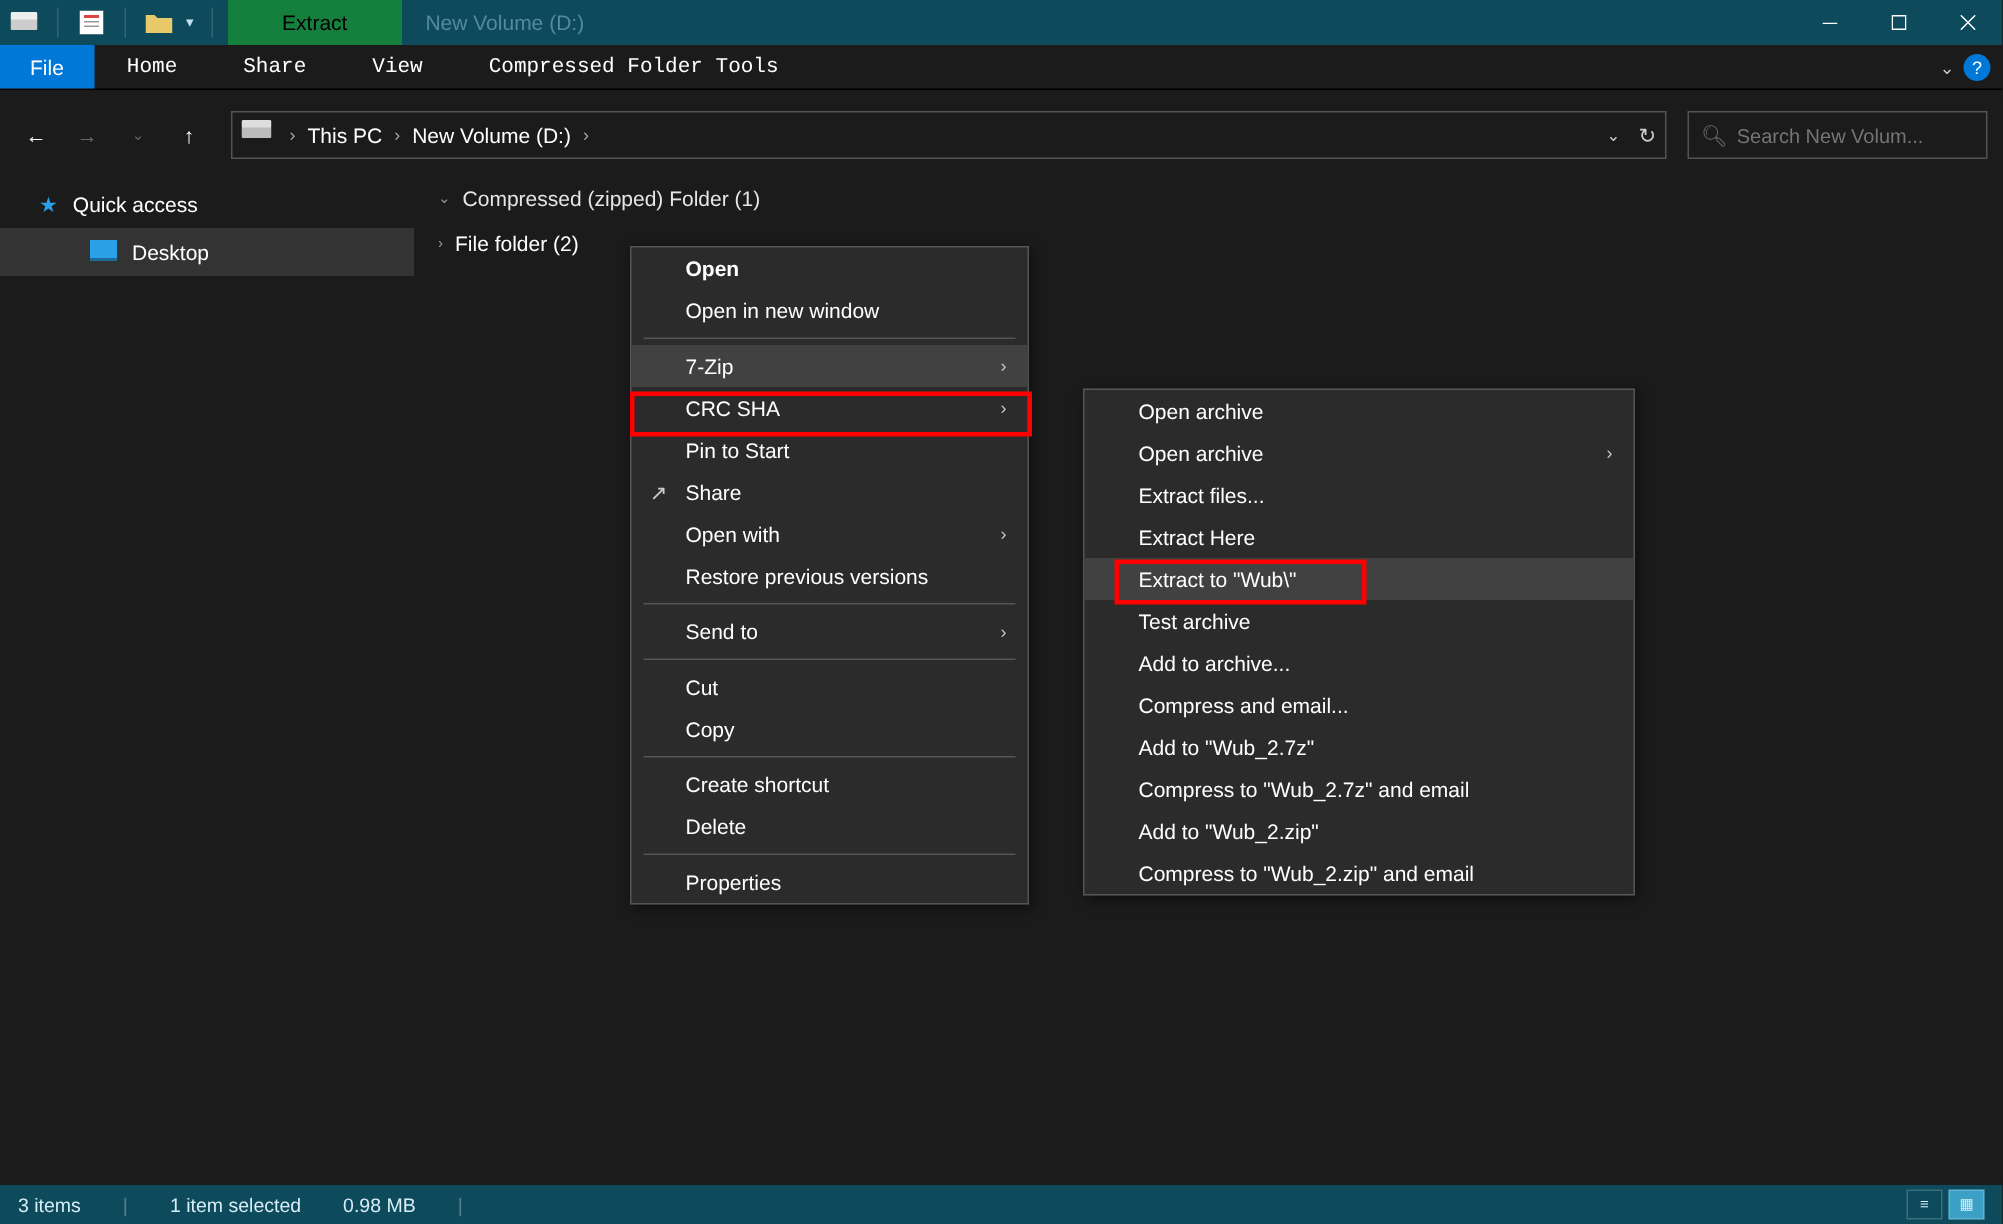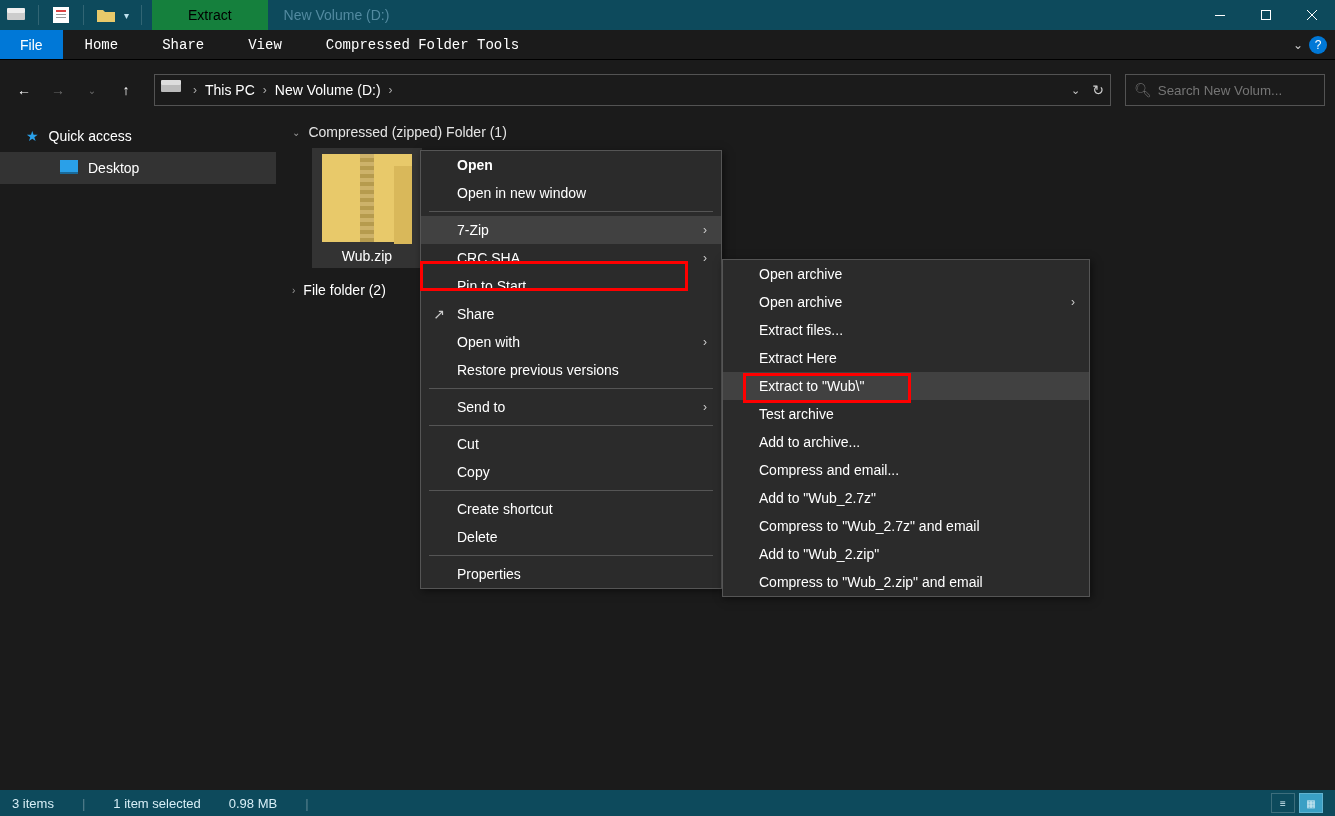"Open" div.ctx { top: 150px -> 164px; width: 302px -> 266px }
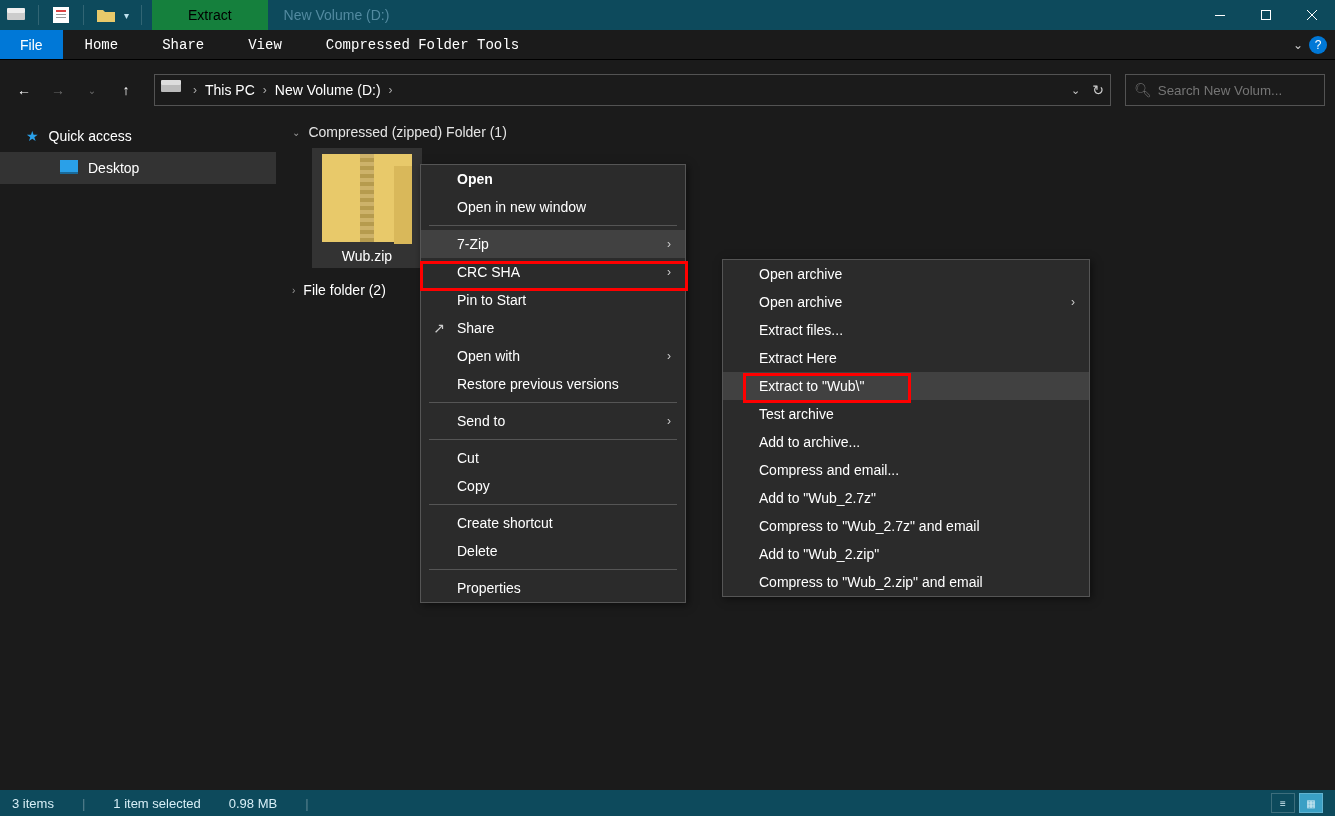"Wub.zip" div.file-tile { html: <div> <div> <div></div> <div></div> </div> <div>Wub.zip</div> </div> -> none }
